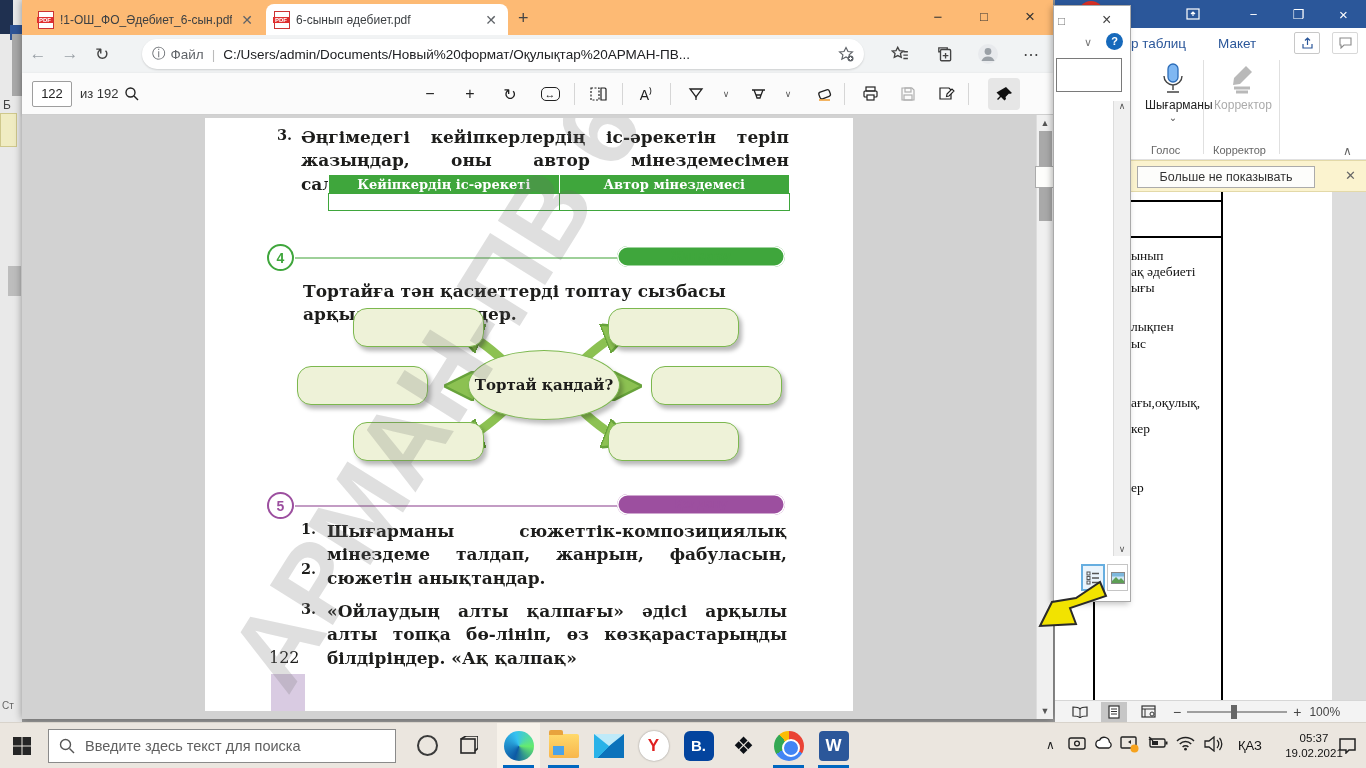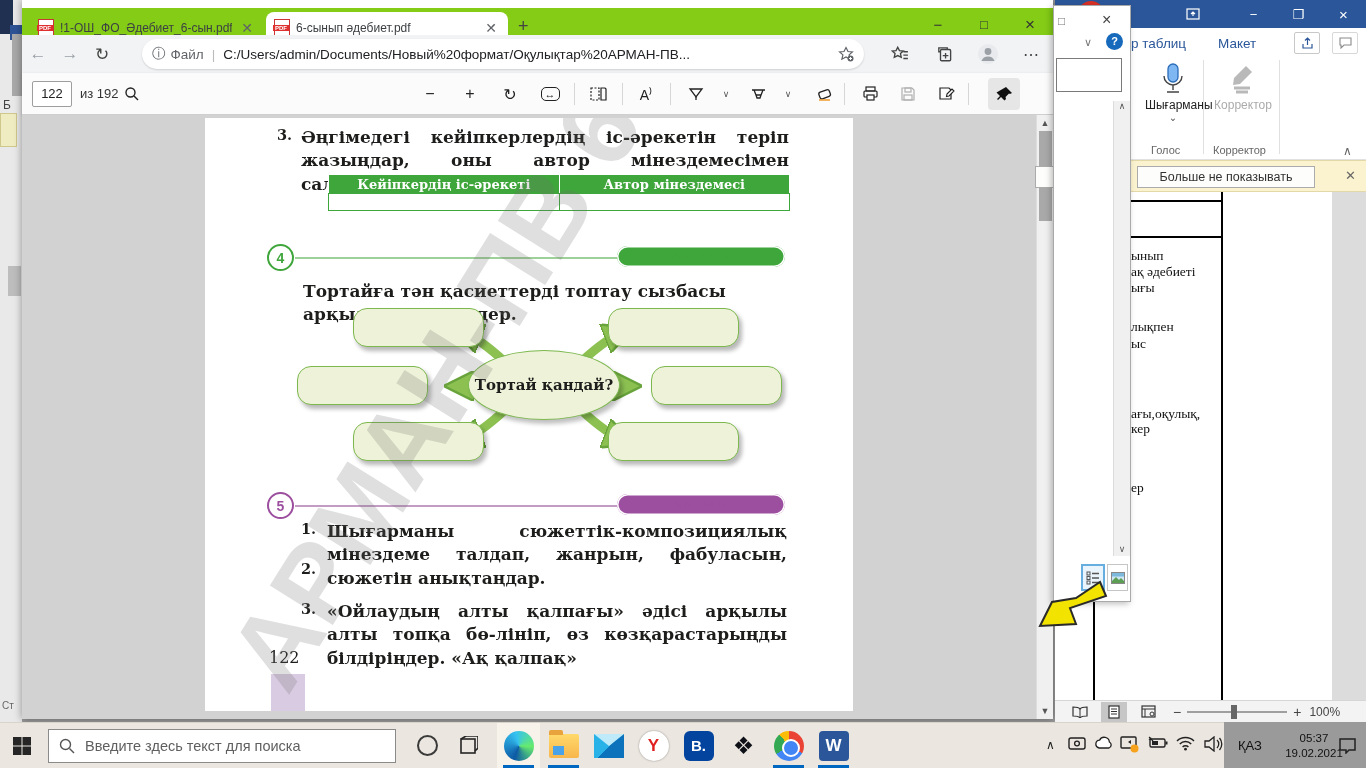"!1-ОШ_ФО_Әдебиет_6-сын.pdf" #tabstrip { background: #84cc16 -> #fdba74; top: 8px -> 0 }
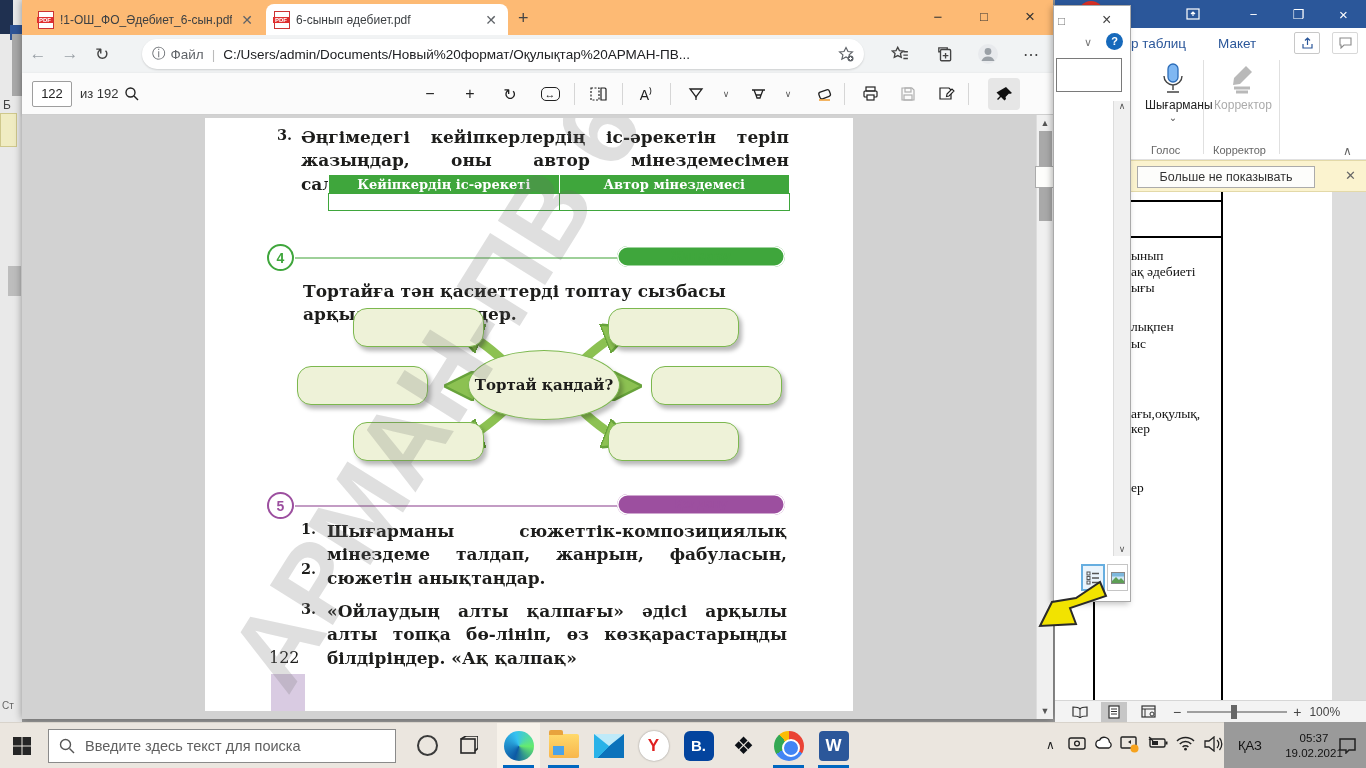"ағы,оқулық," div.frag { top: 214px -> 203px }
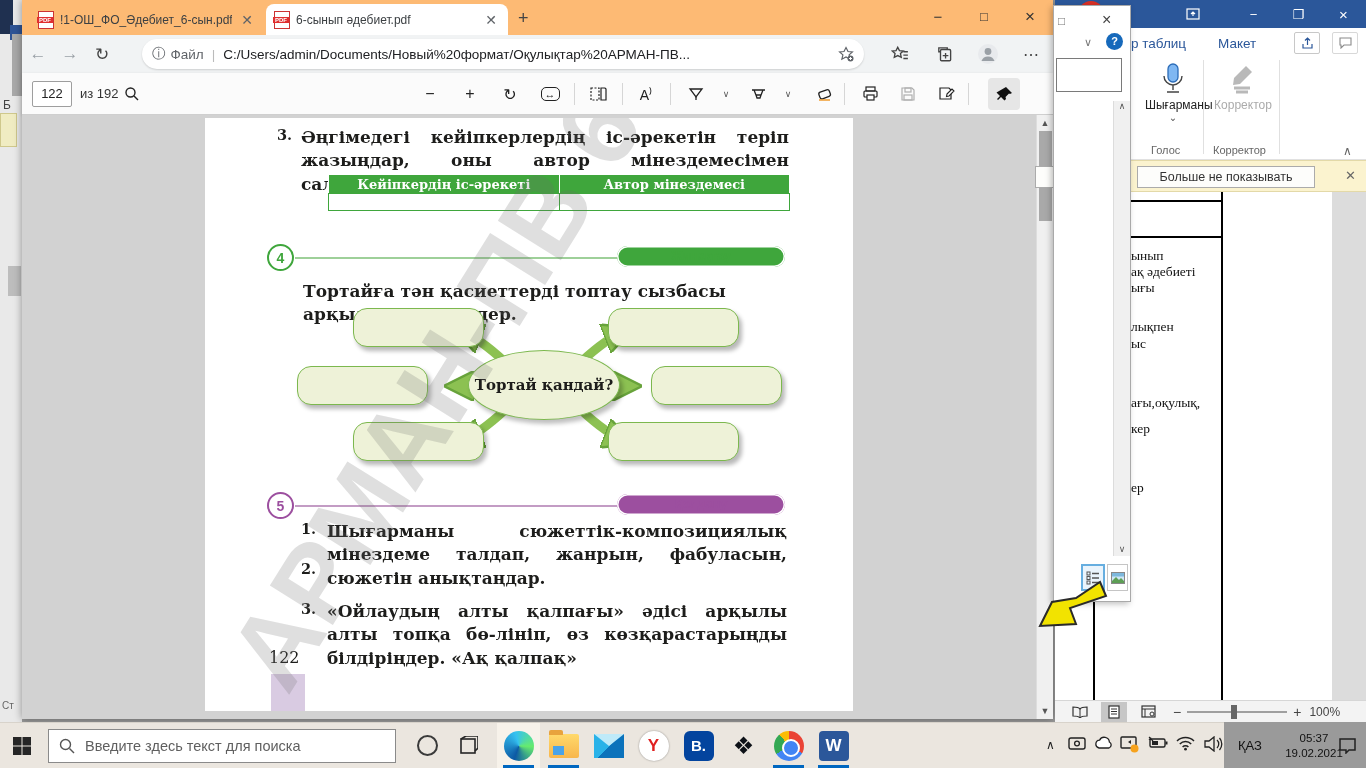"Введите здесь текст для поиска" #taskbar { width: 1224px -> 1366px }
